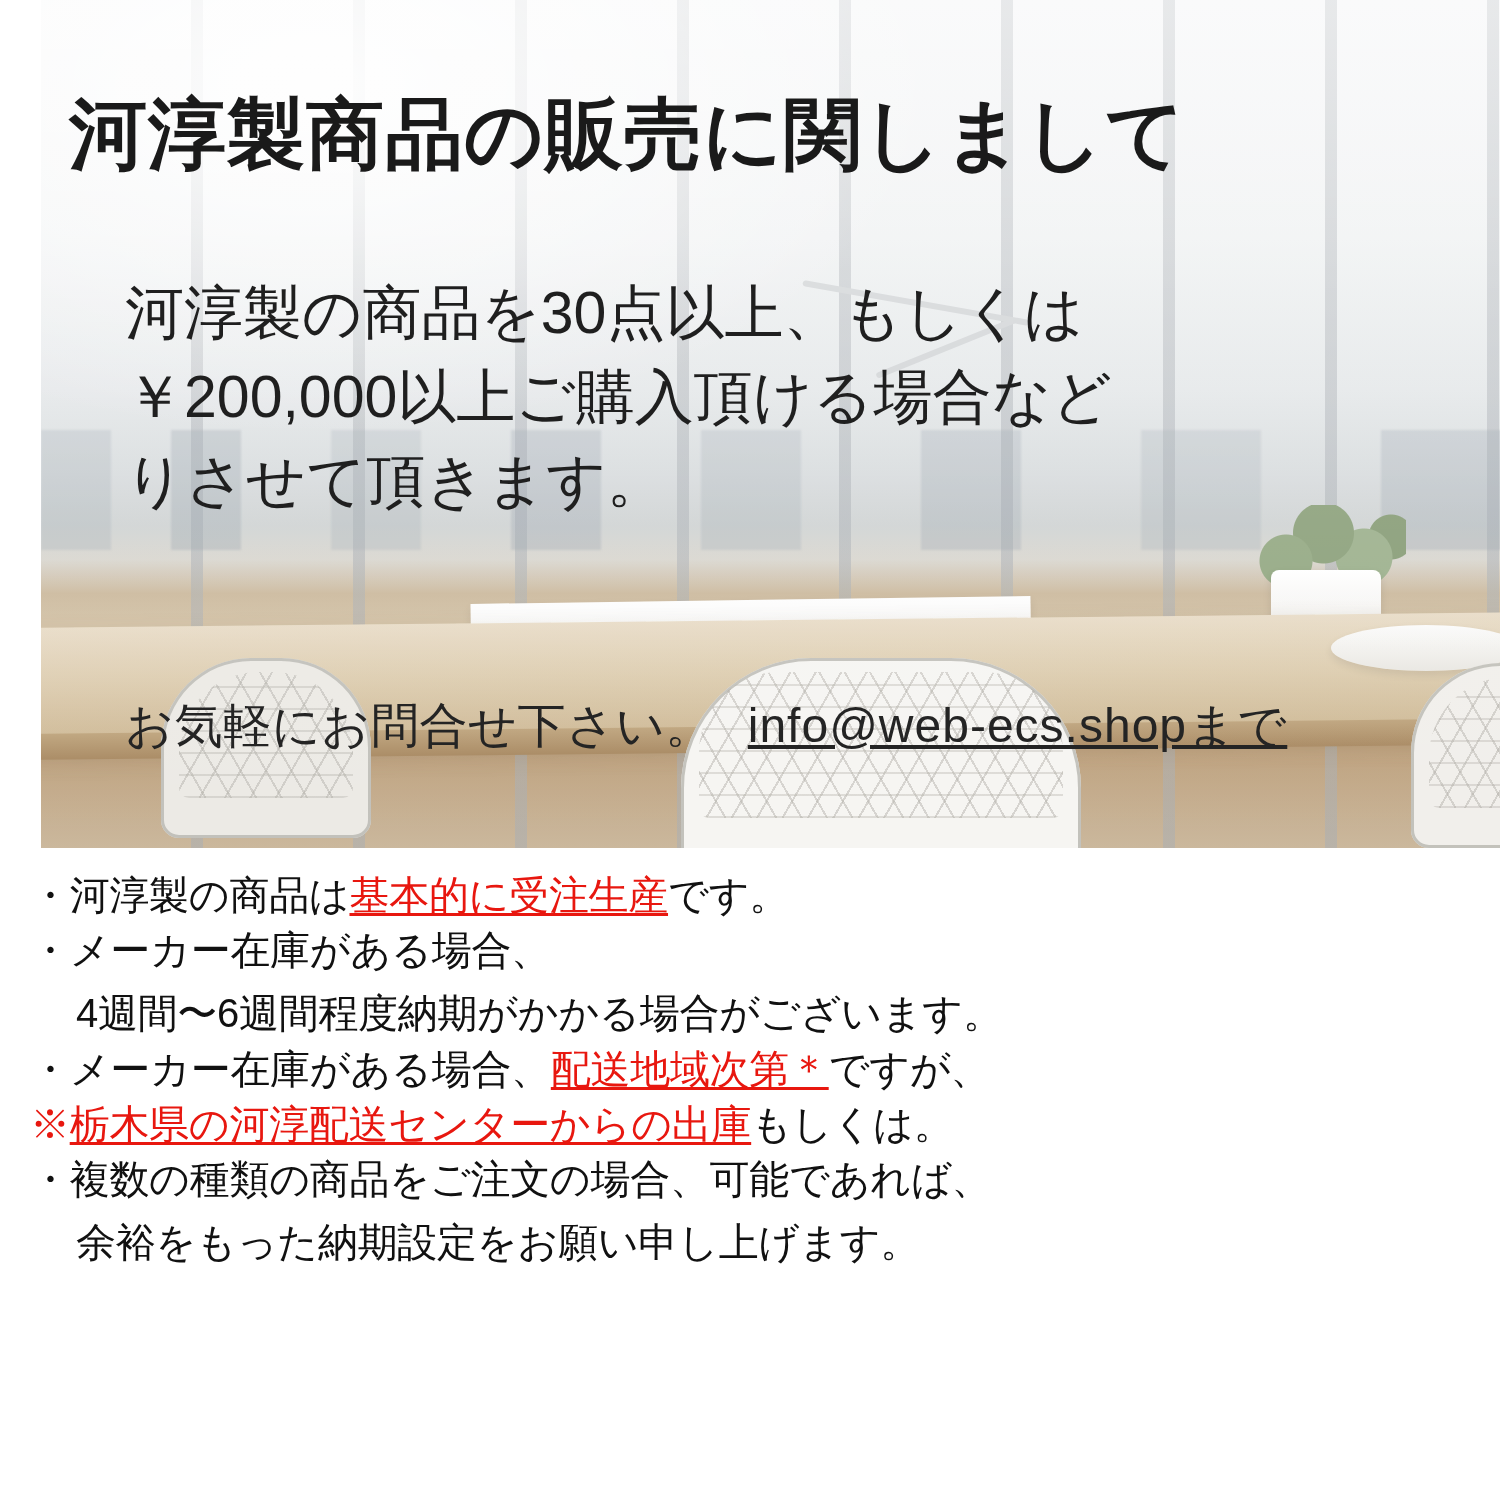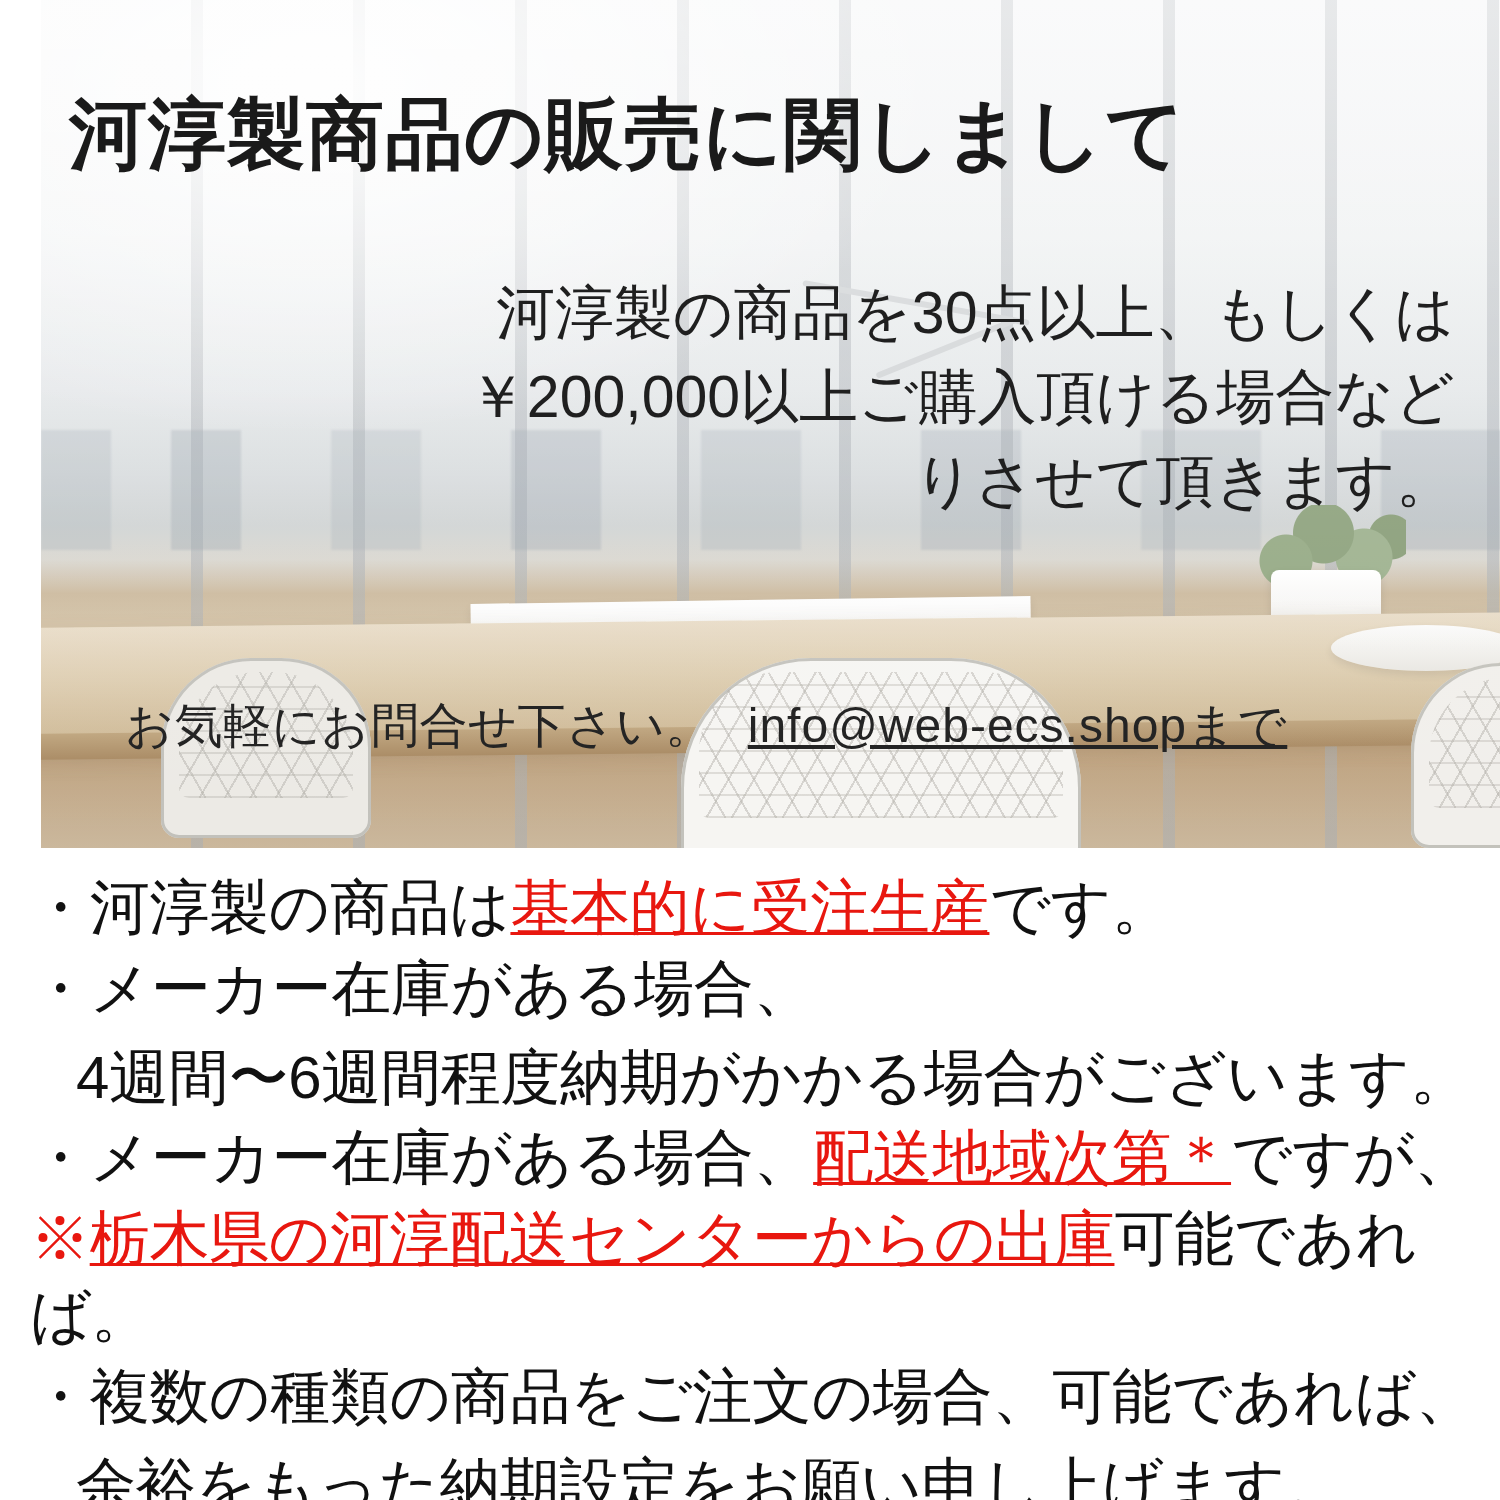"河淳製の商品を30点以上、もしくは" .hero-body { text-align: right -> none }
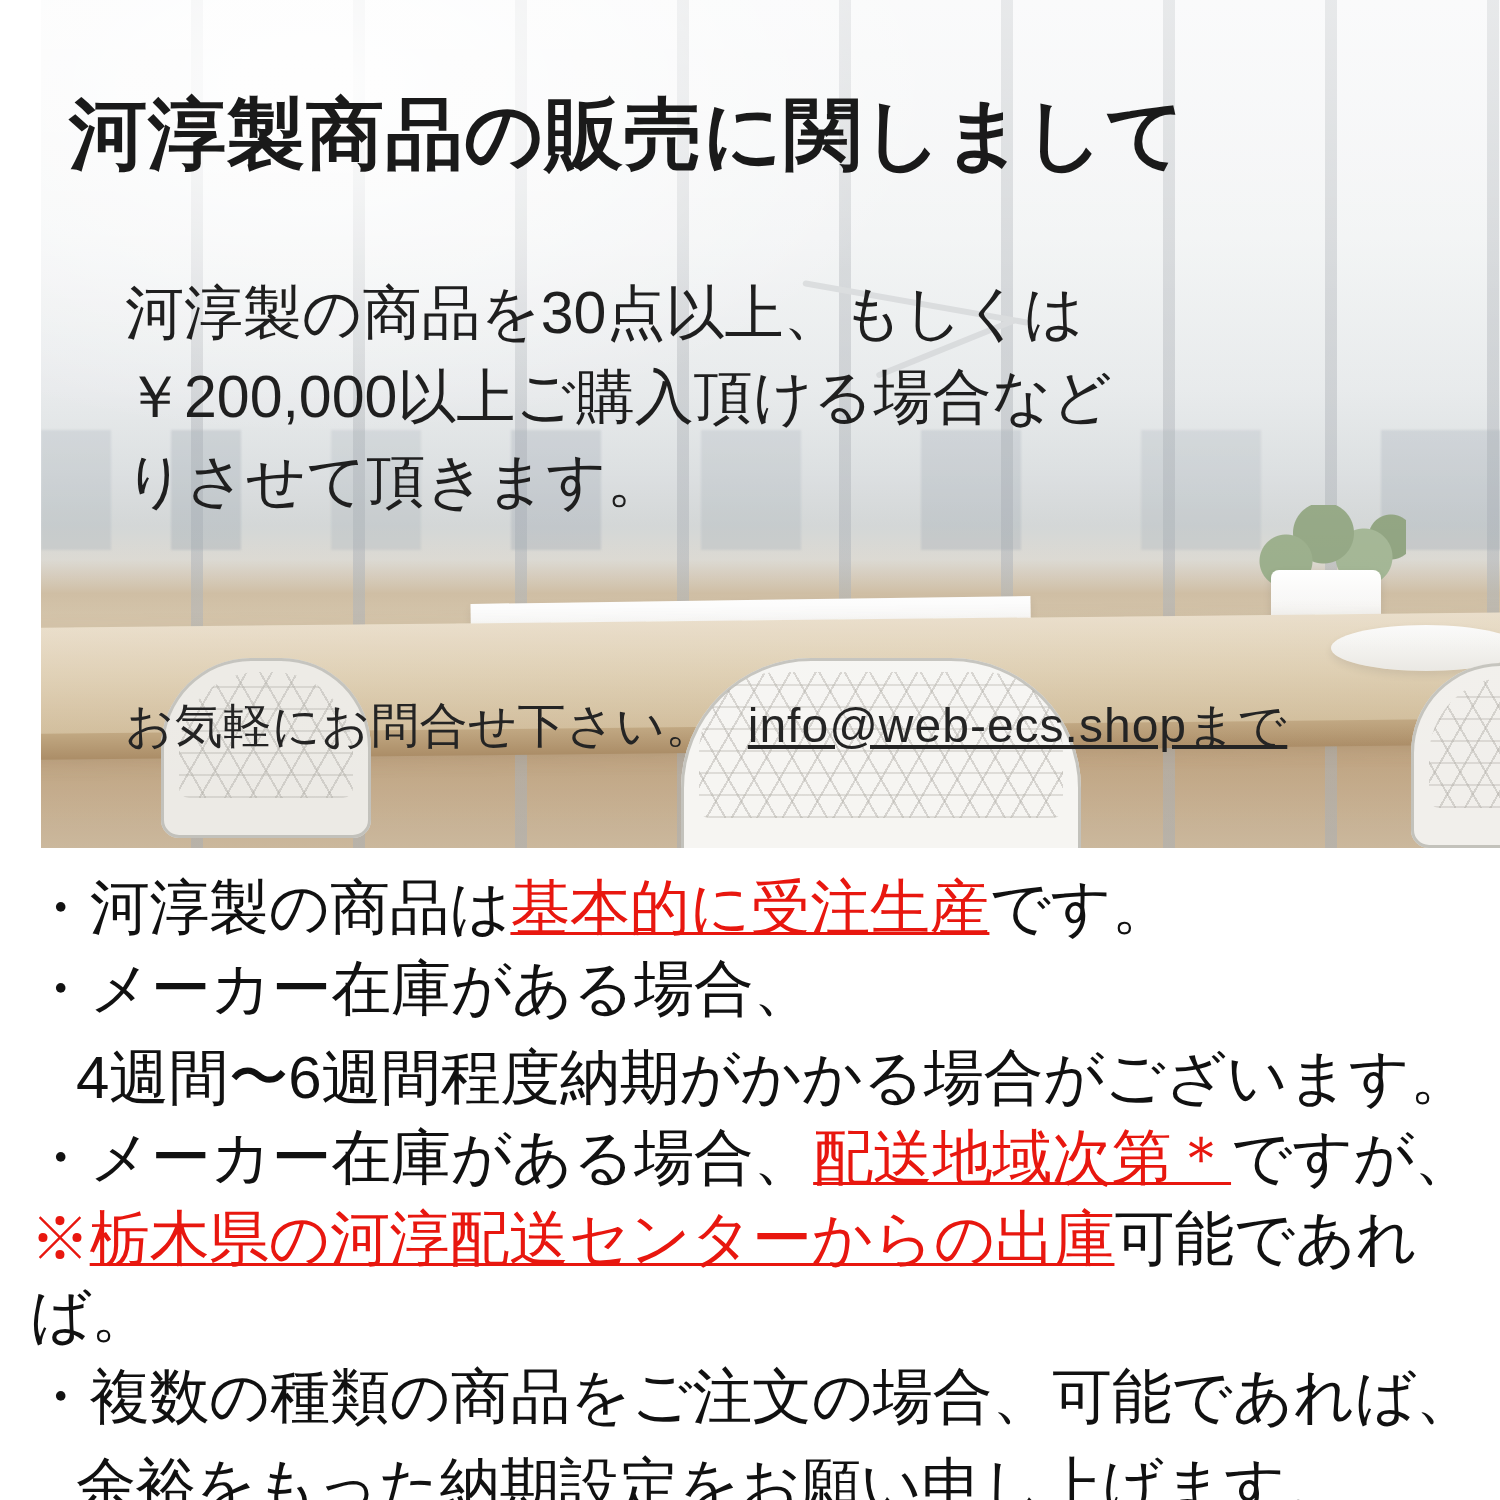"・河淳製の商品は基本的に受注生産です。" .note { font-size: 60px -> 40px }
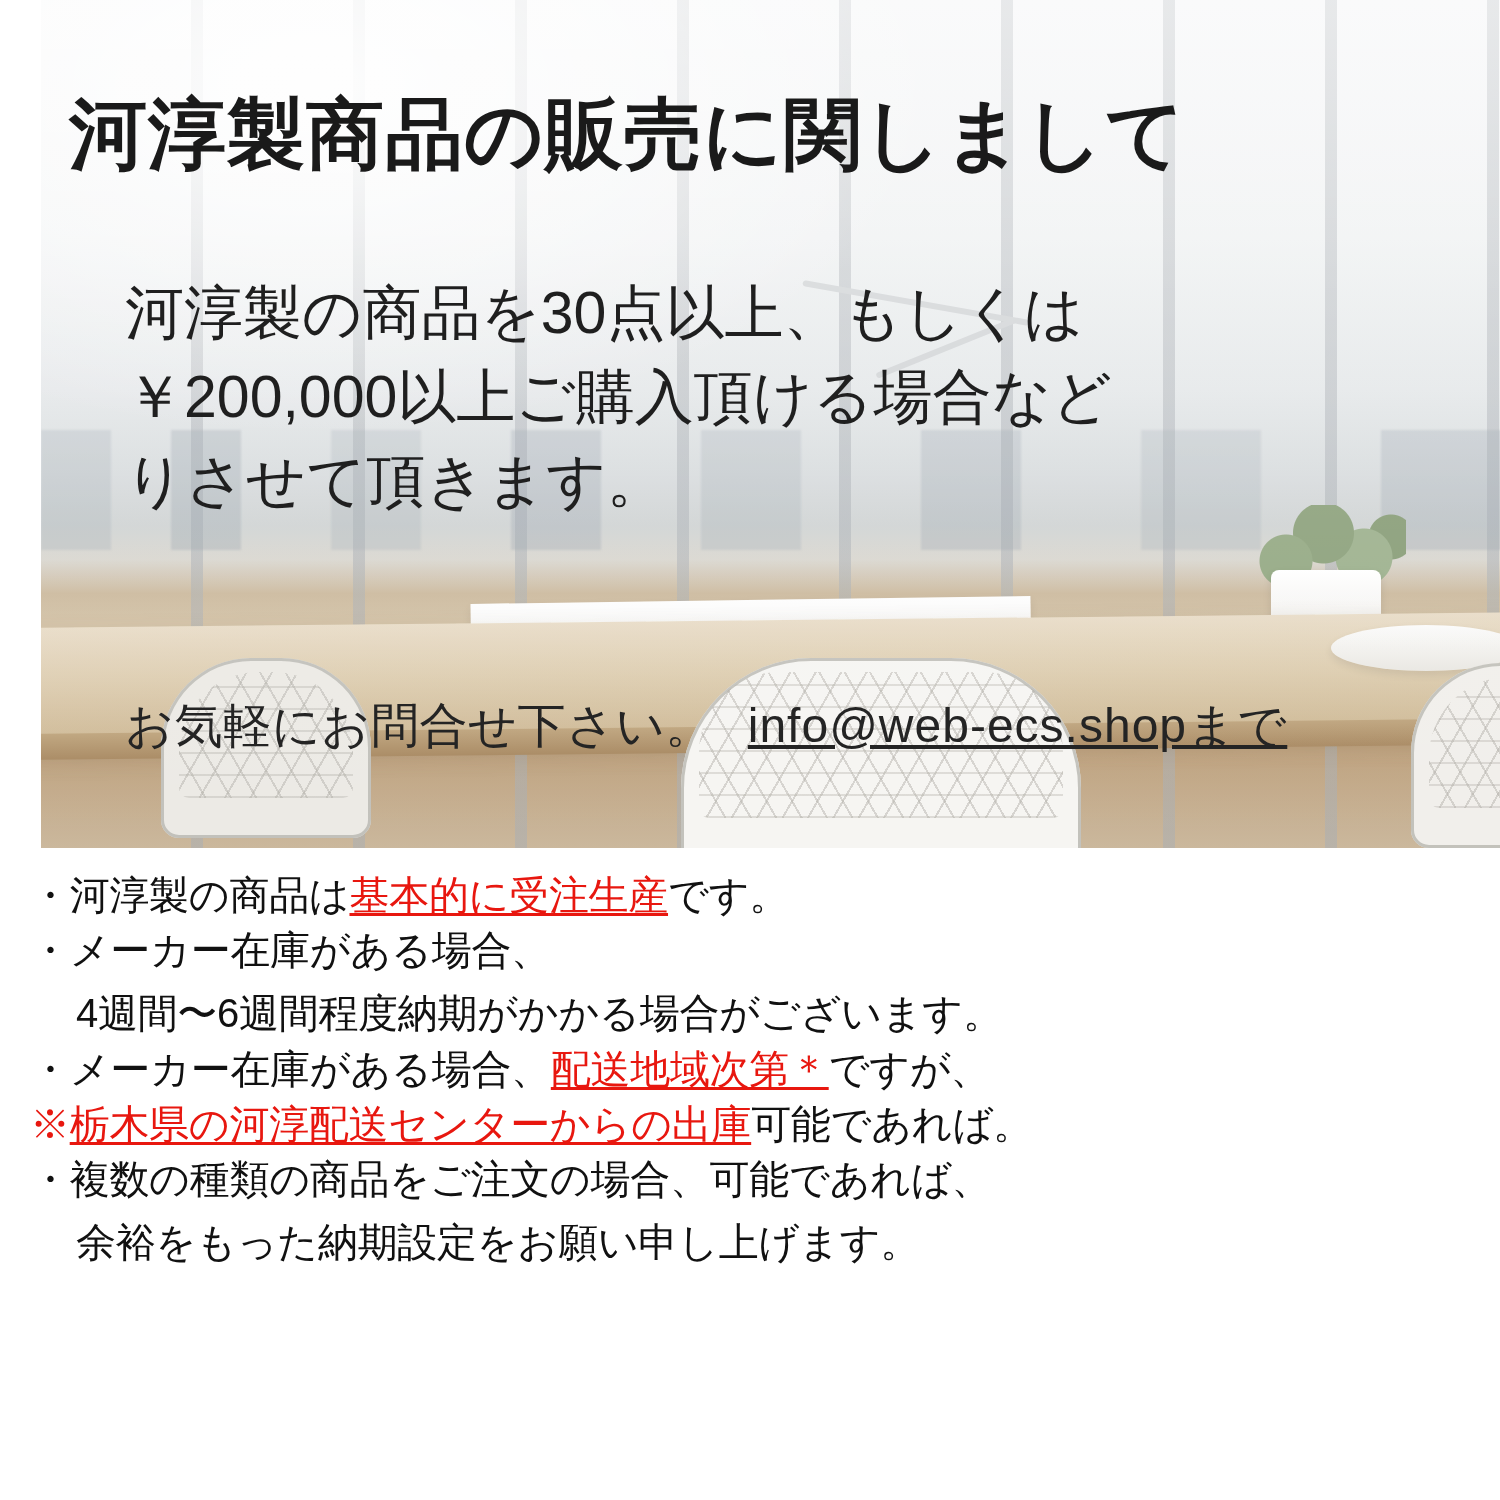"可能であれば。" span.plain { text: 可能であれば -> もしくは }
